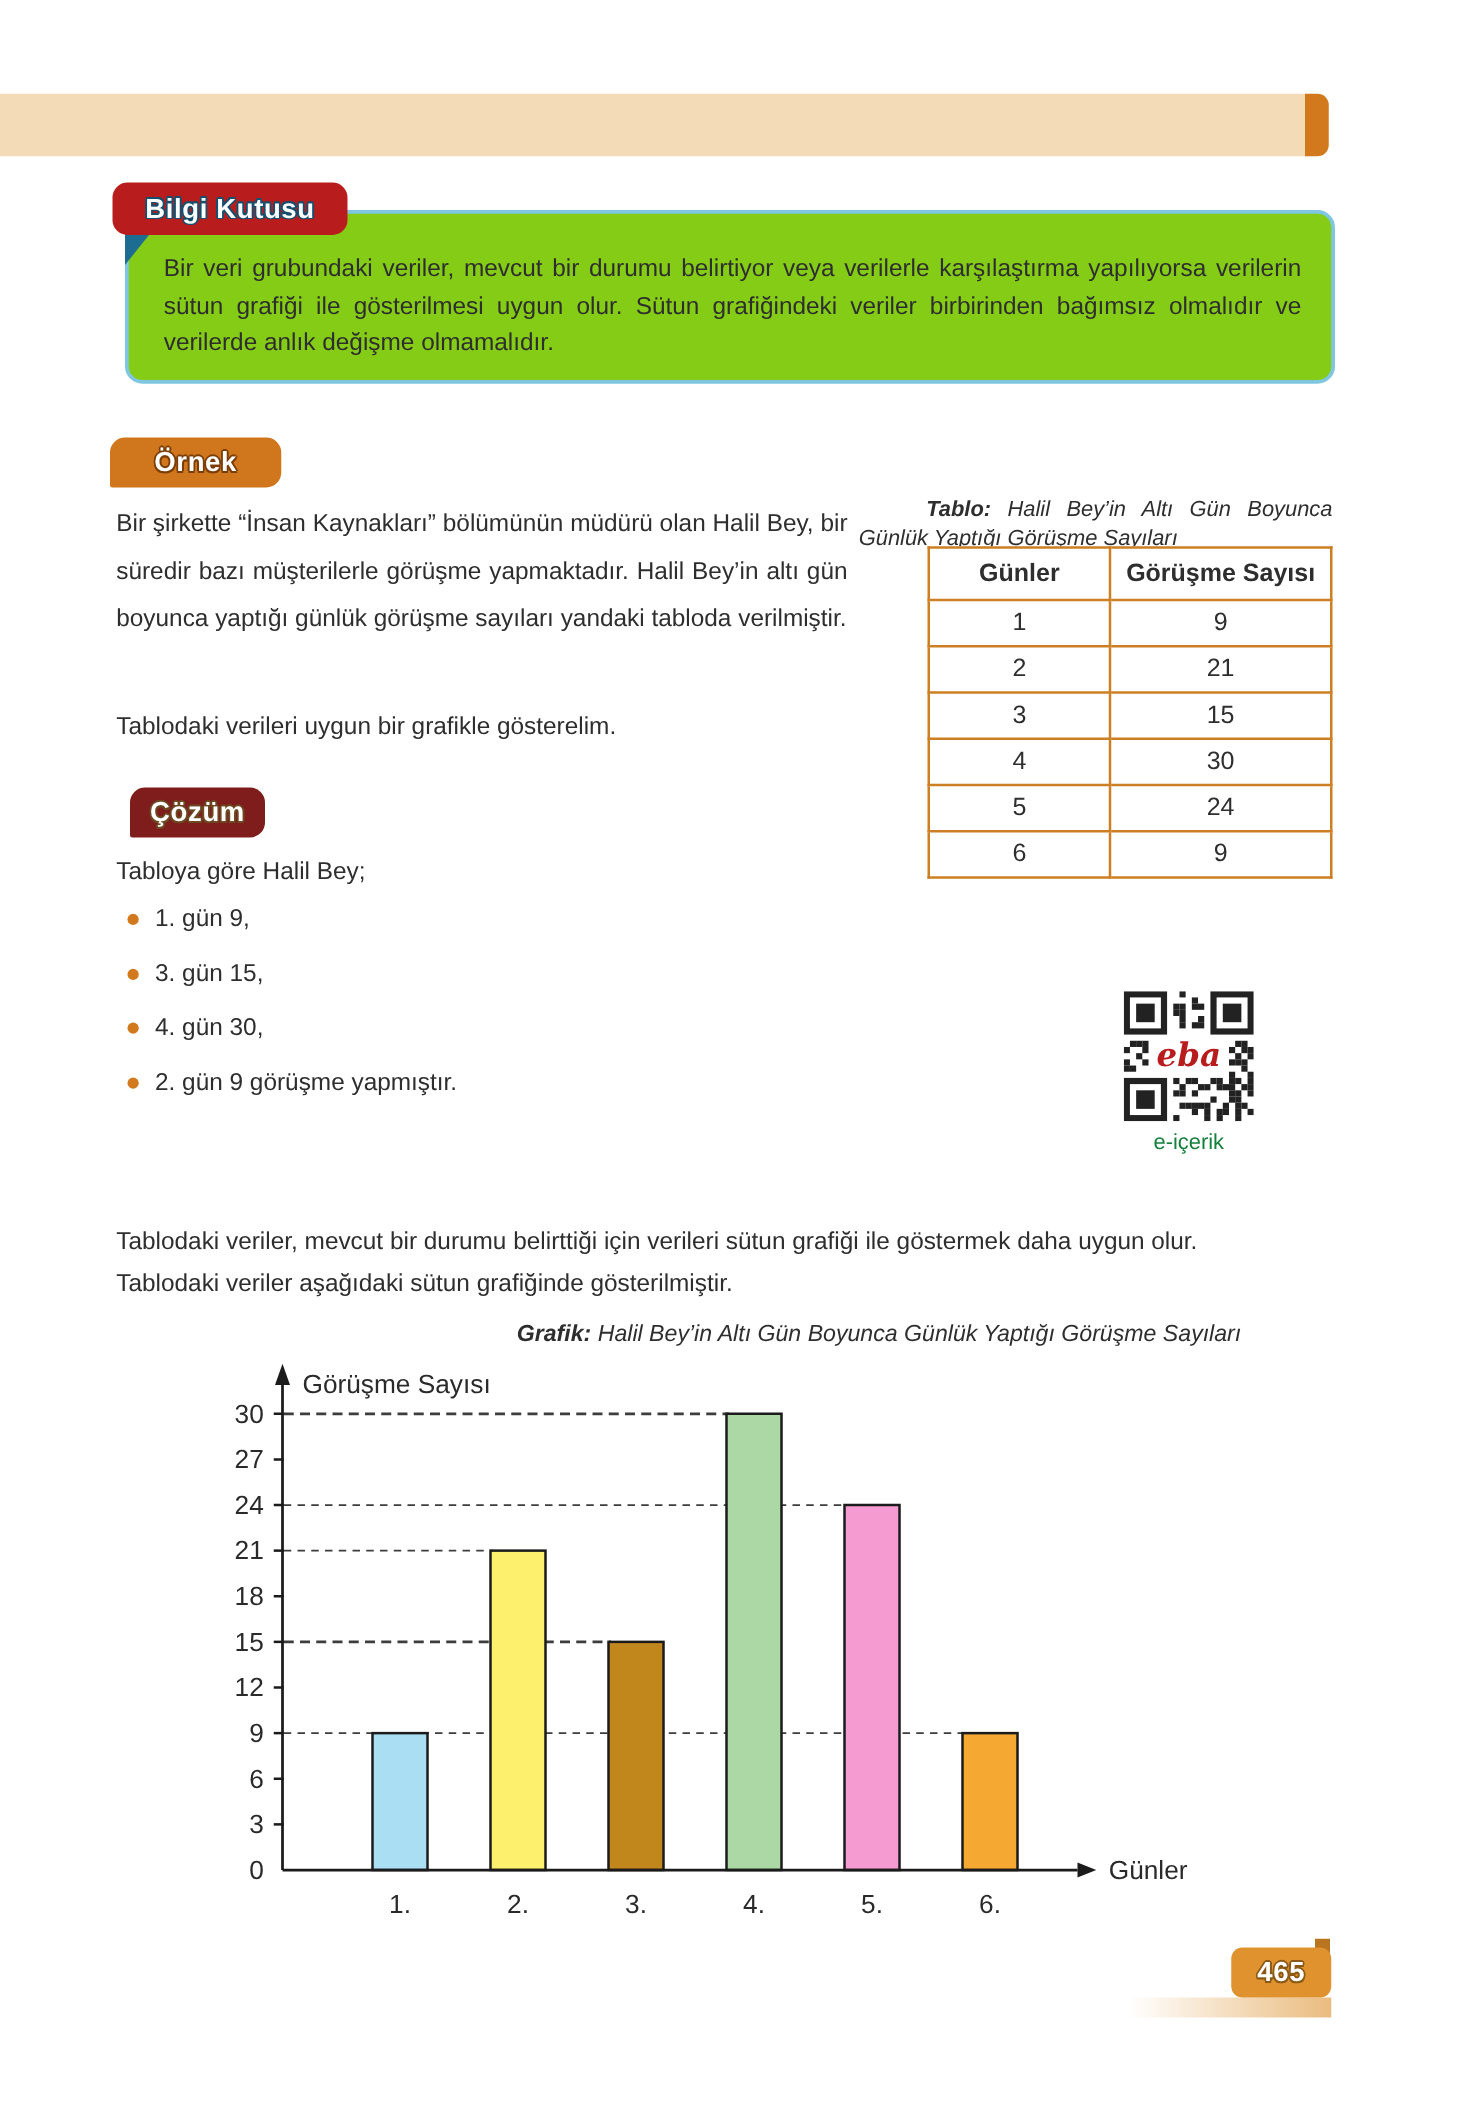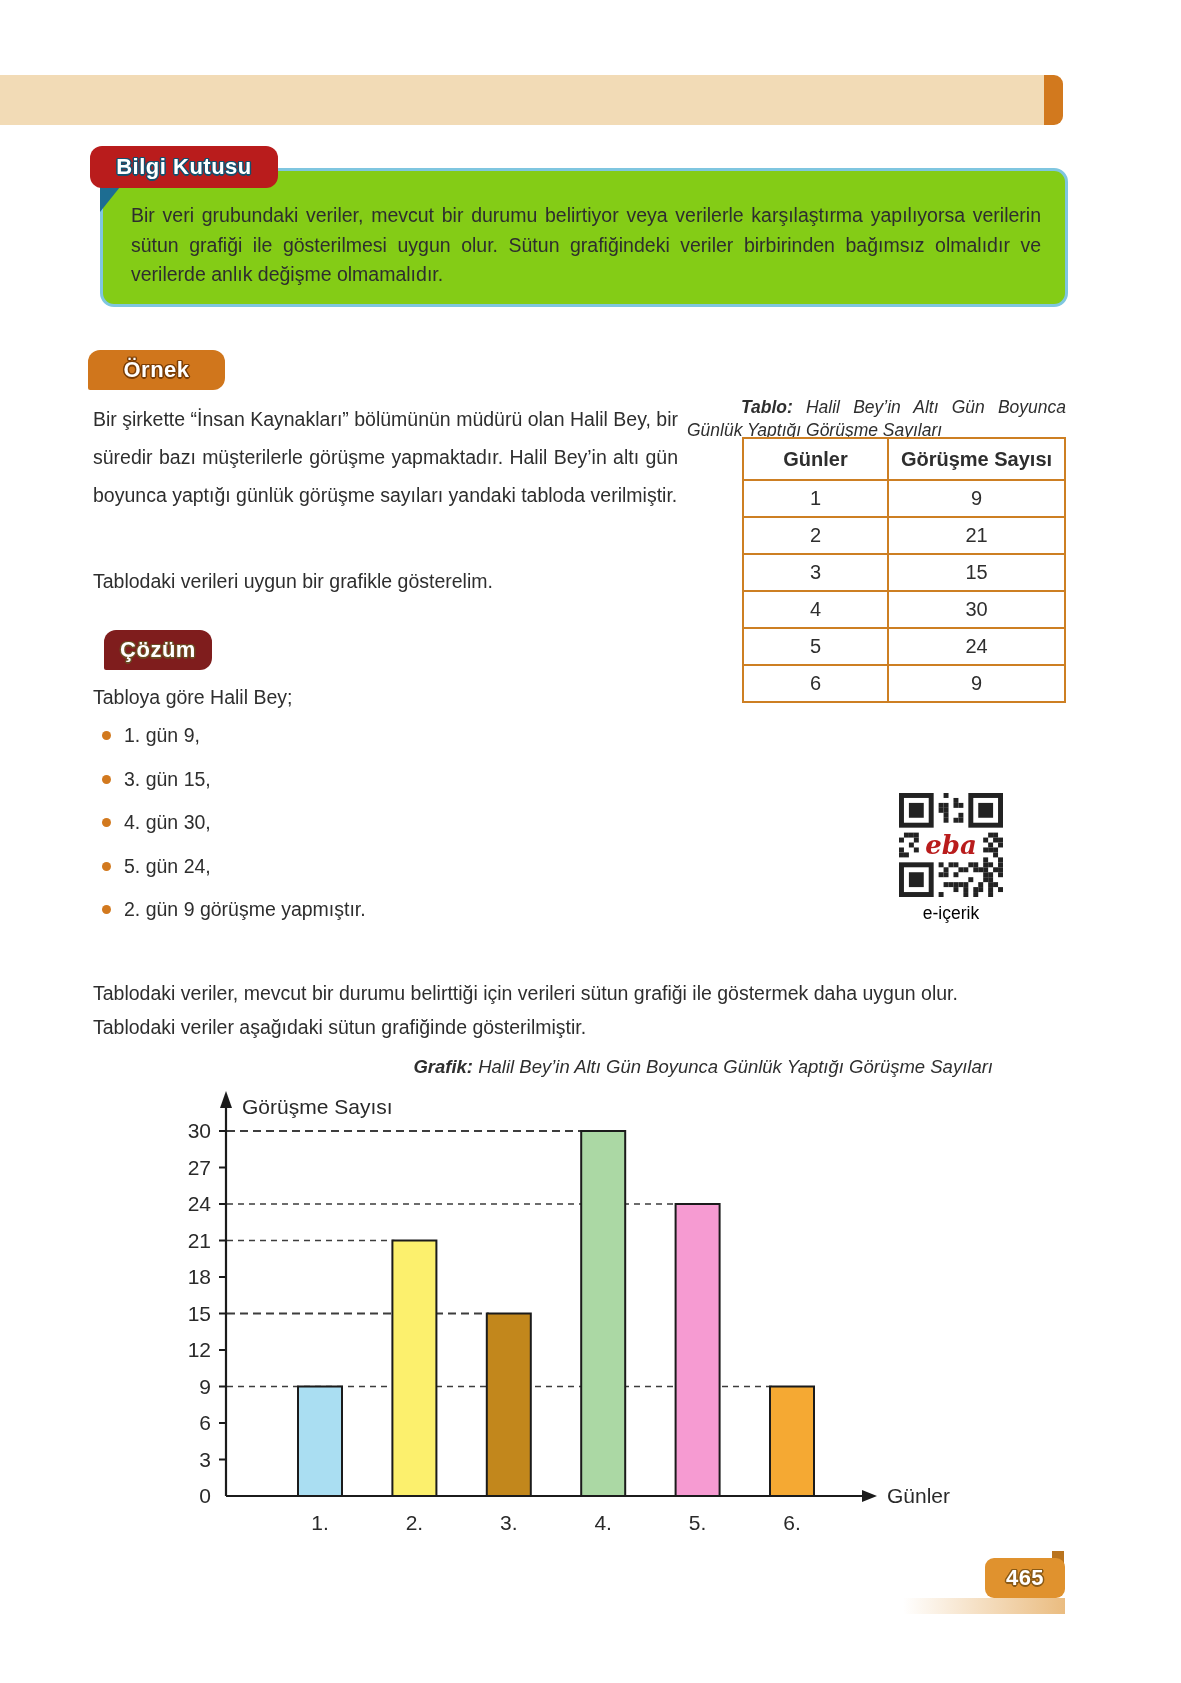"5. gün 24," li { html: <li>5. gün 24,</li> -> none }
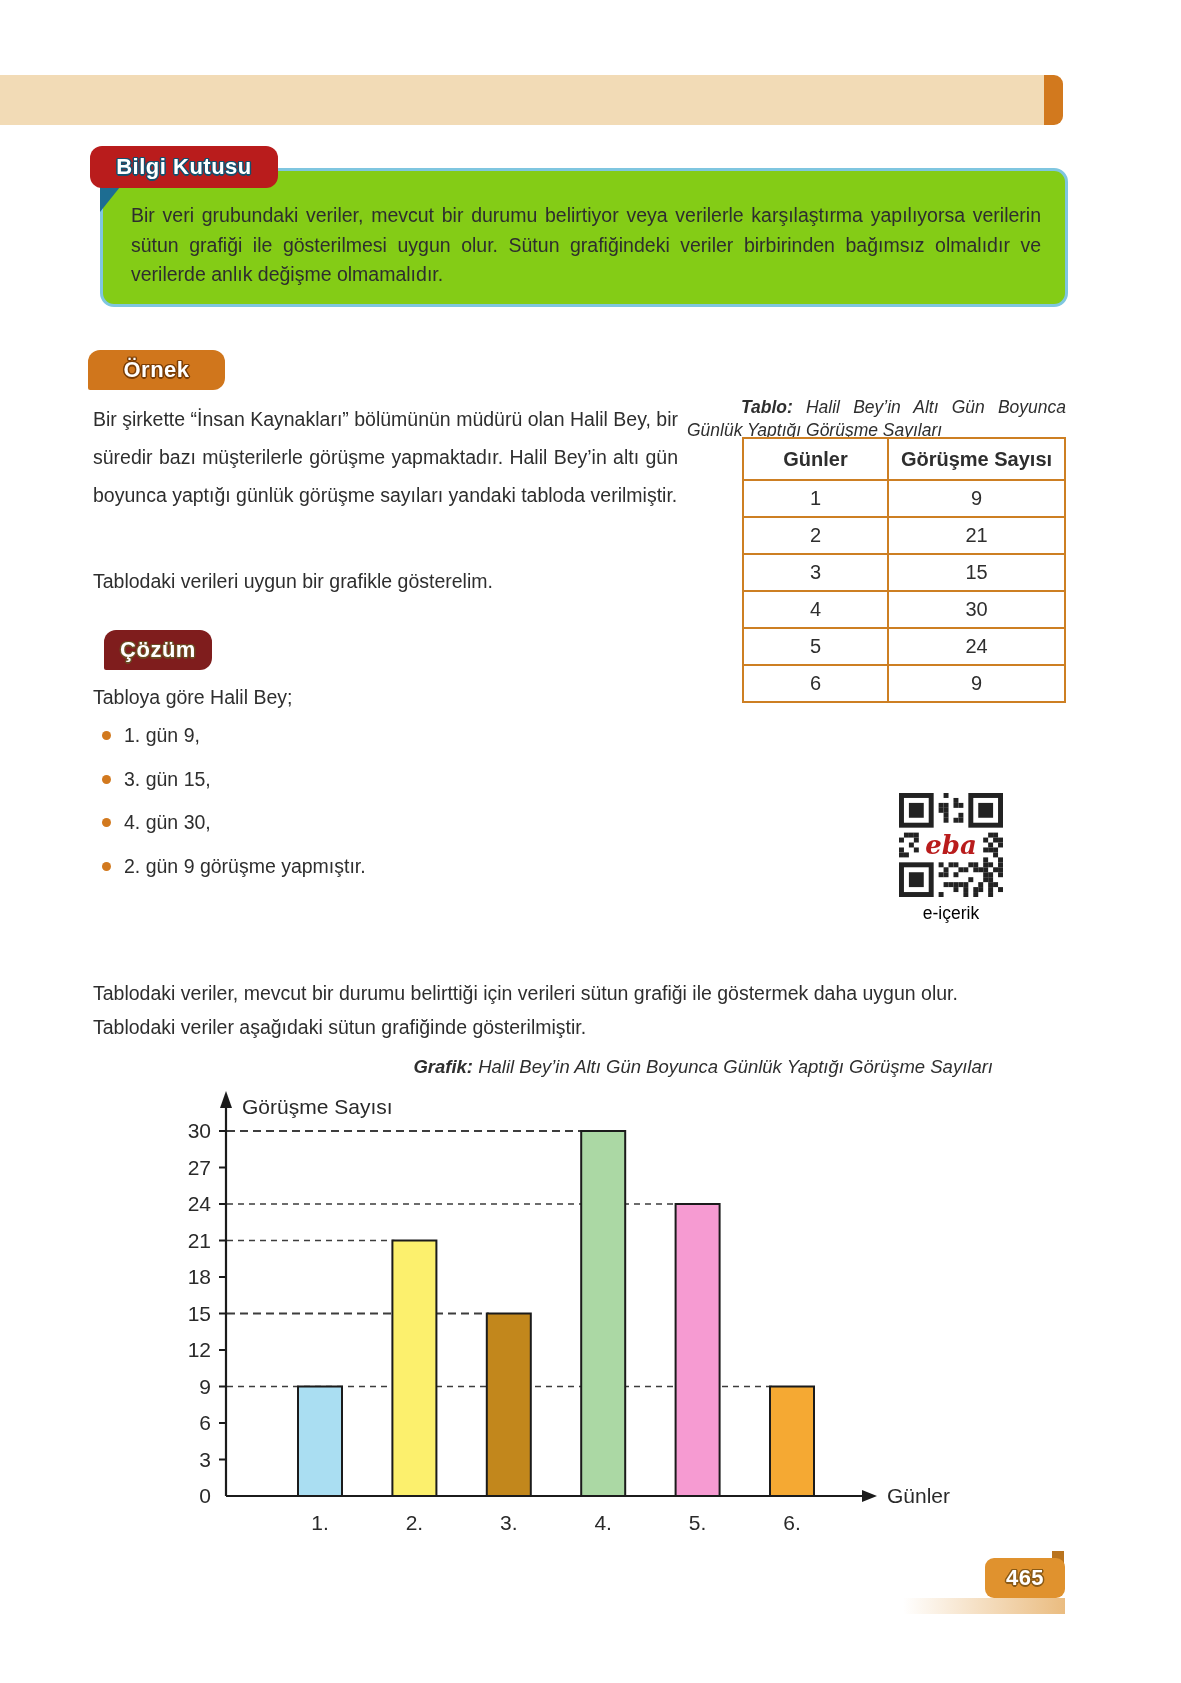"e-içerik" .qr-label { color: #000000 -> #15803d }
